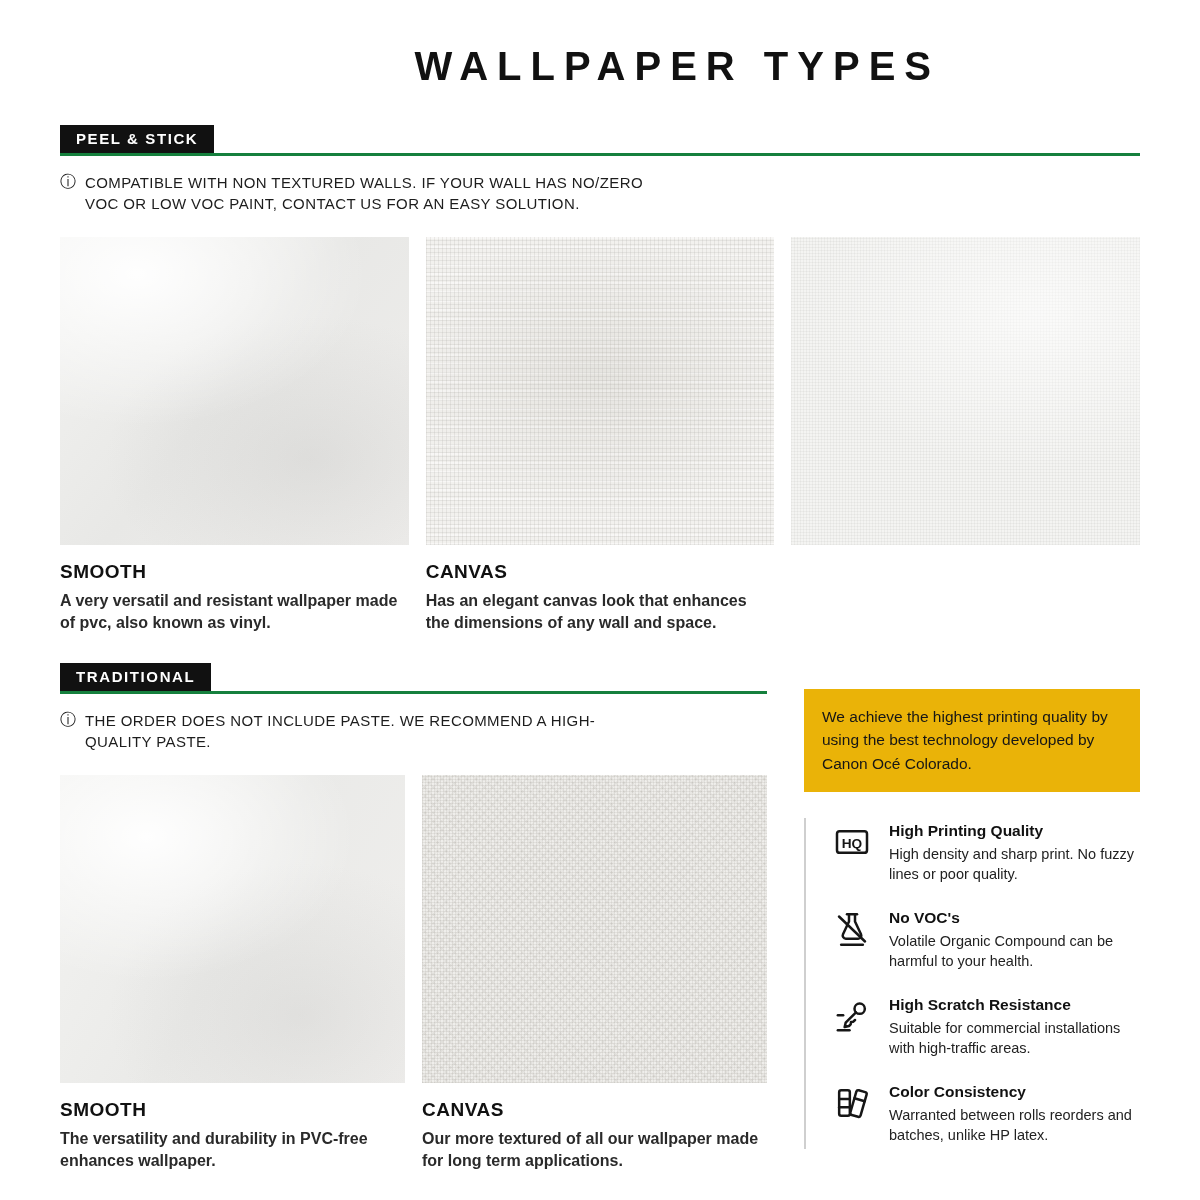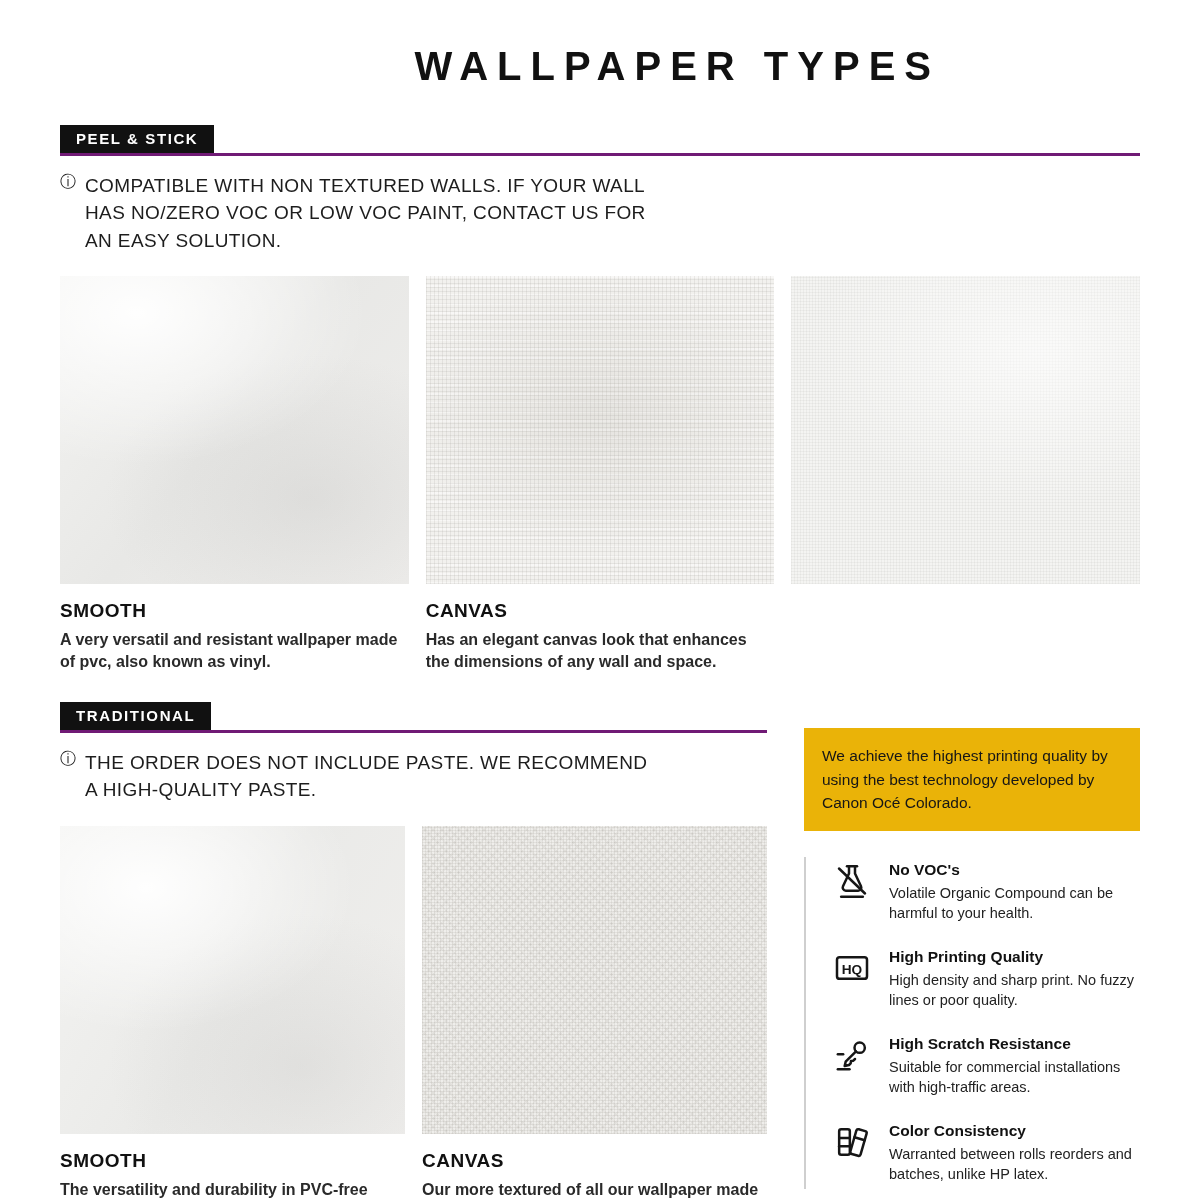"PEEL & STICK" .section-rule { border-bottom: 3px solid #701a75 -> 3px solid #15803d }
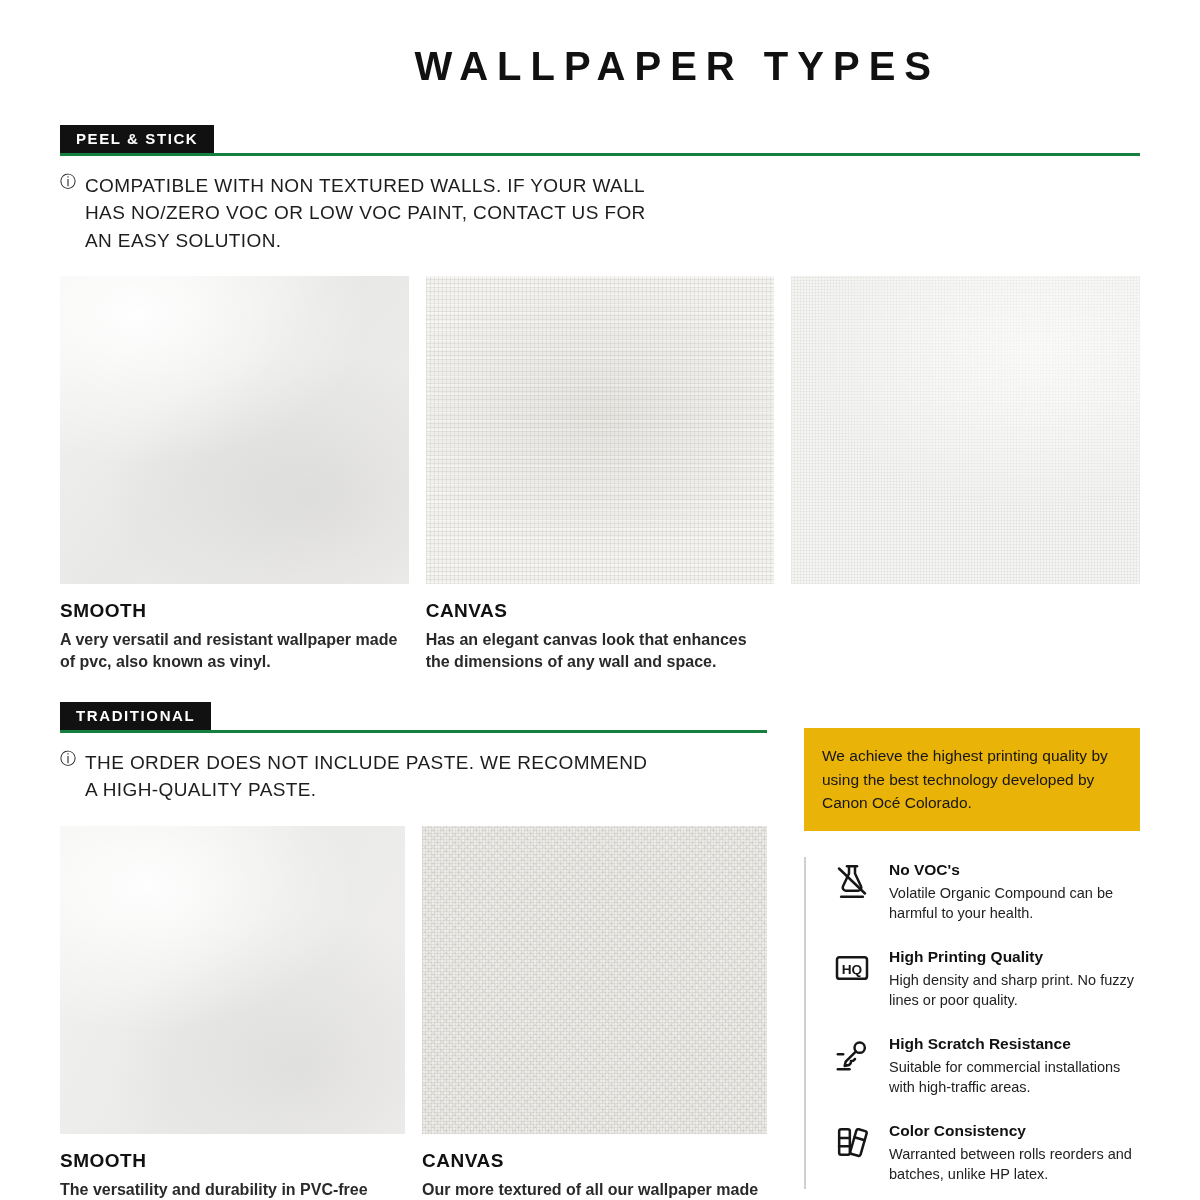"COMPATIBLE WITH NON TEXTURED WALLS." .note-text { font-size: 19px -> 15px }
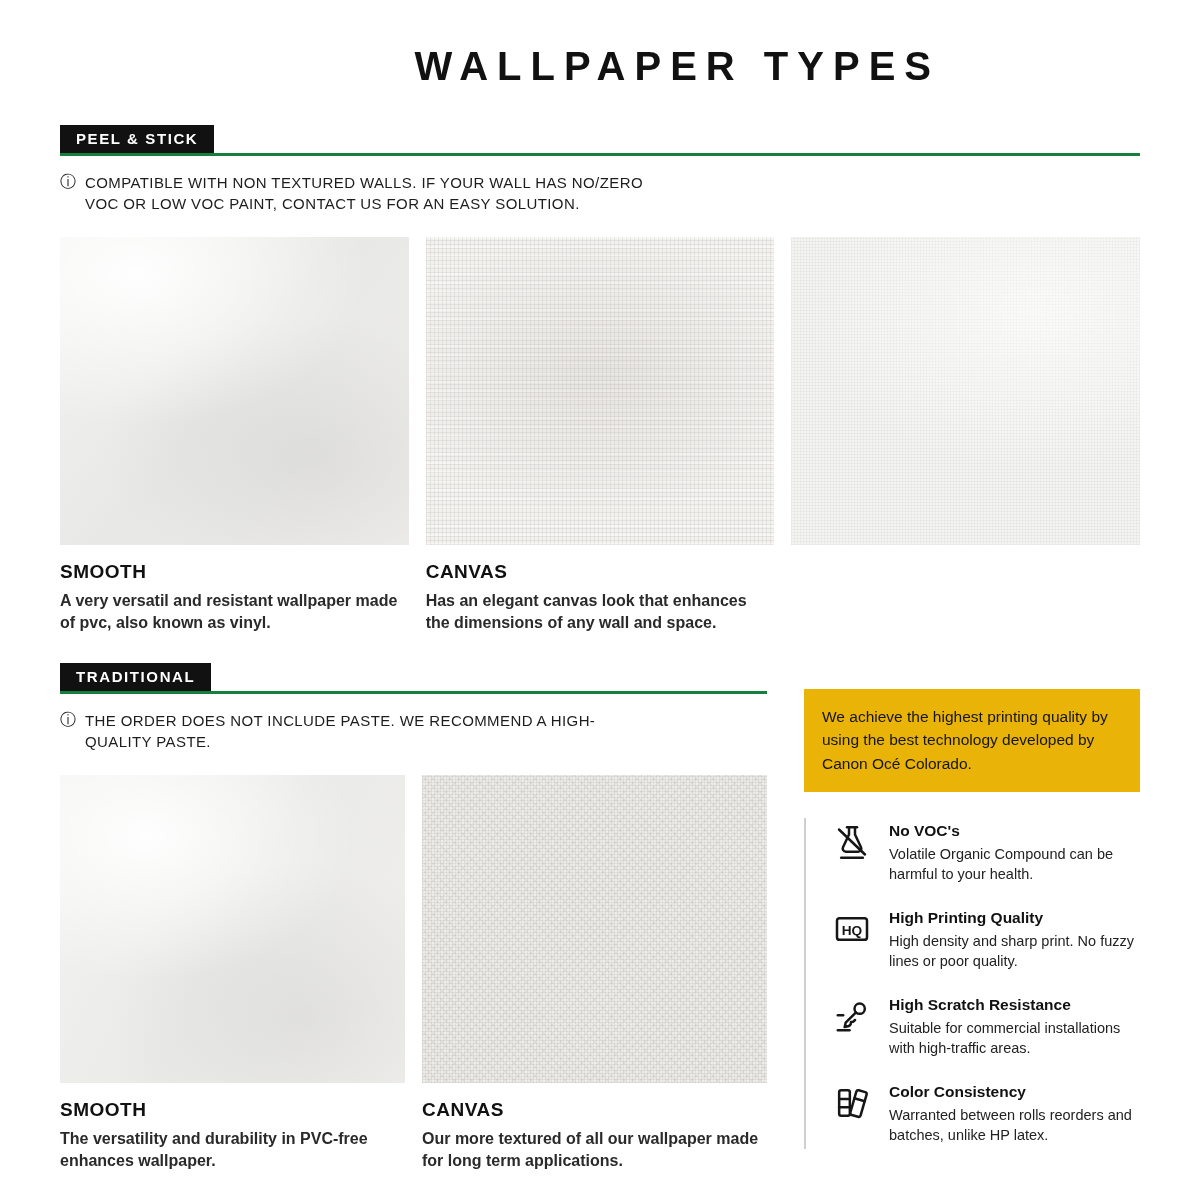"No VOC's" div.feature { order: before "HQ" -> after "HQ" }
